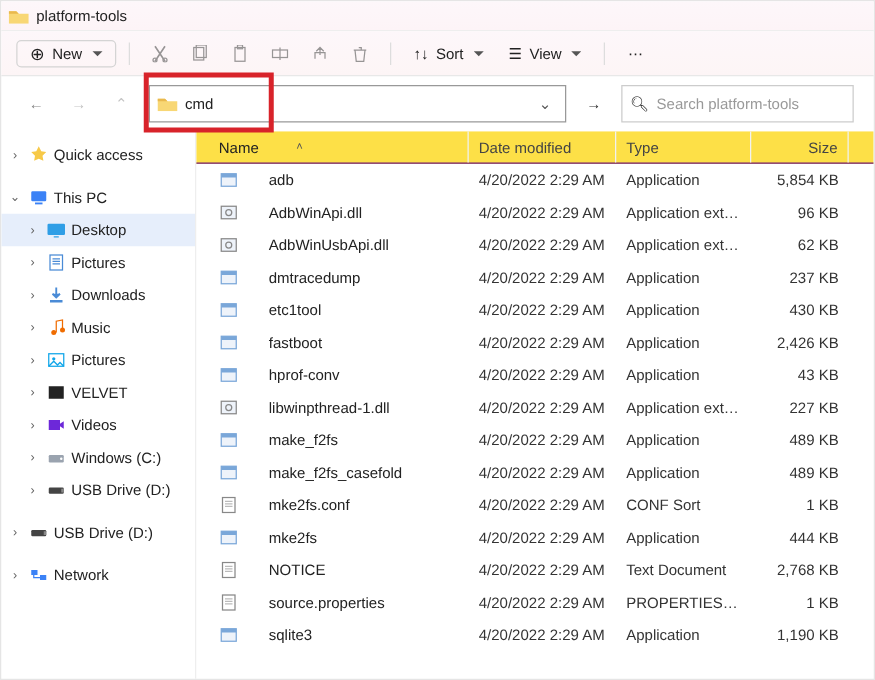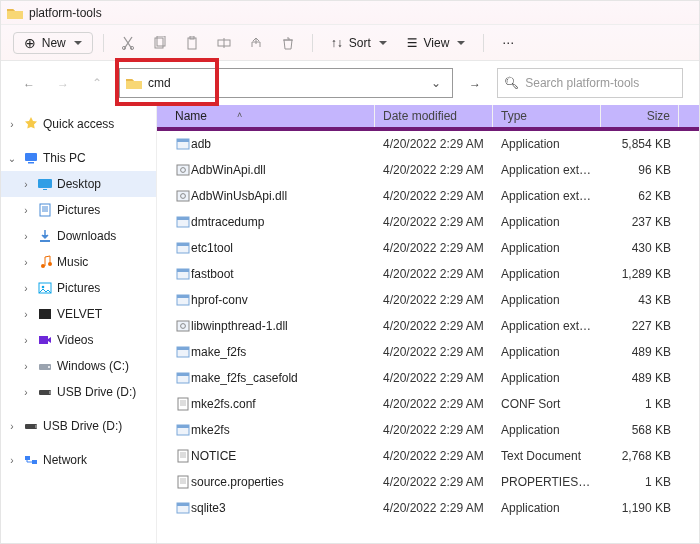"Name" .colhead { background: #c4b5fd -> #fde047; border-bottom: 4px solid #701a75 -> 1px solid #701a75 }
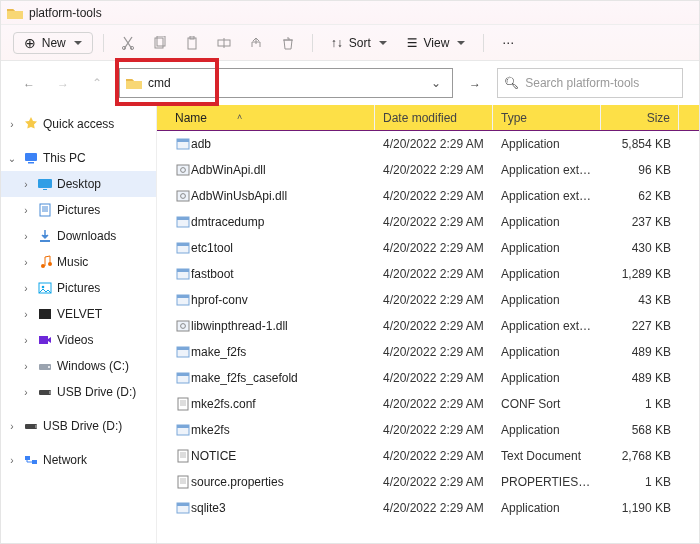"adb" .row .c-name { gap: 0 -> 24px }
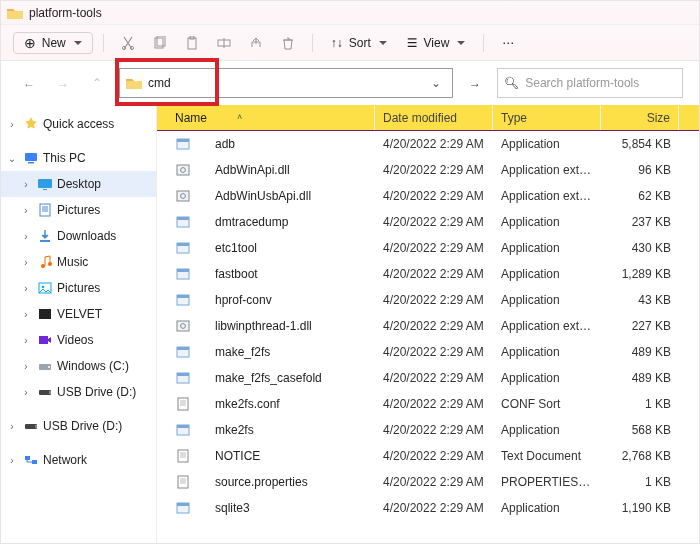"1,289 KB" div.c-size { text: 1,289 -> 2,426 }
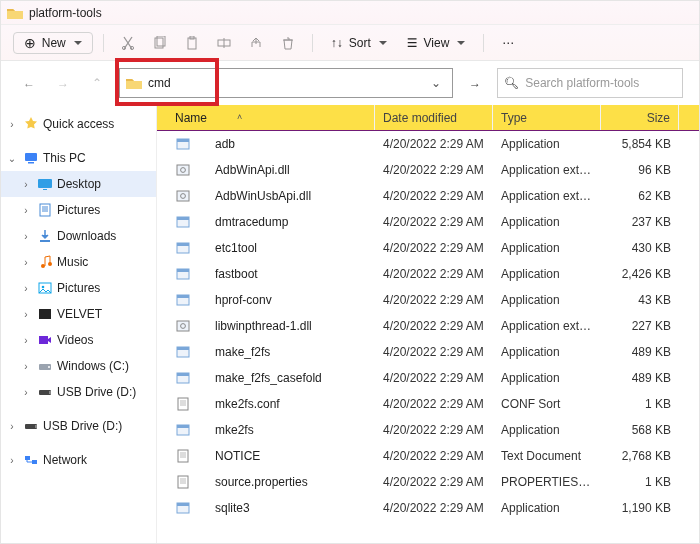"568 KB" div.c-size { text: 568 -> 444 }
